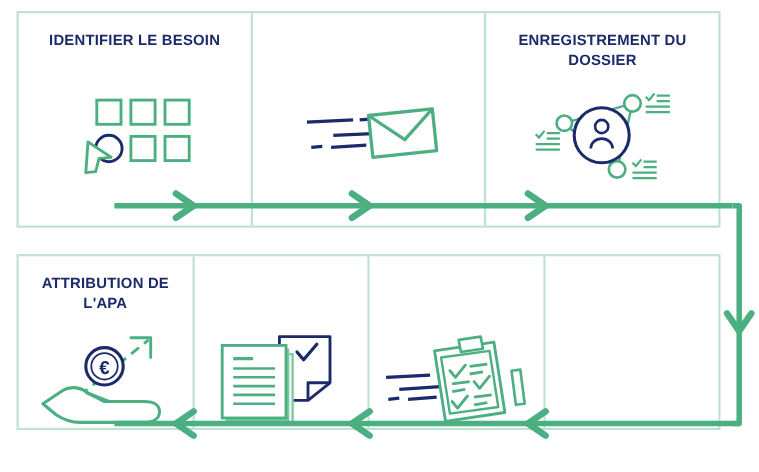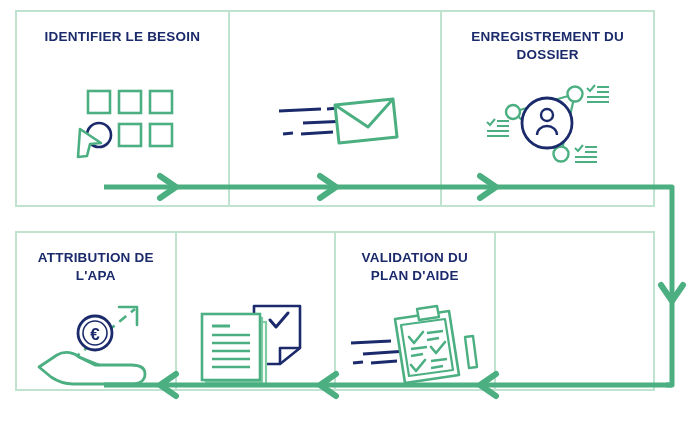"VALIDATION DU PLAN D'AIDE" div.step-title { html: <div>VALIDATION DU PLAN D'AIDE</div> -> none }
